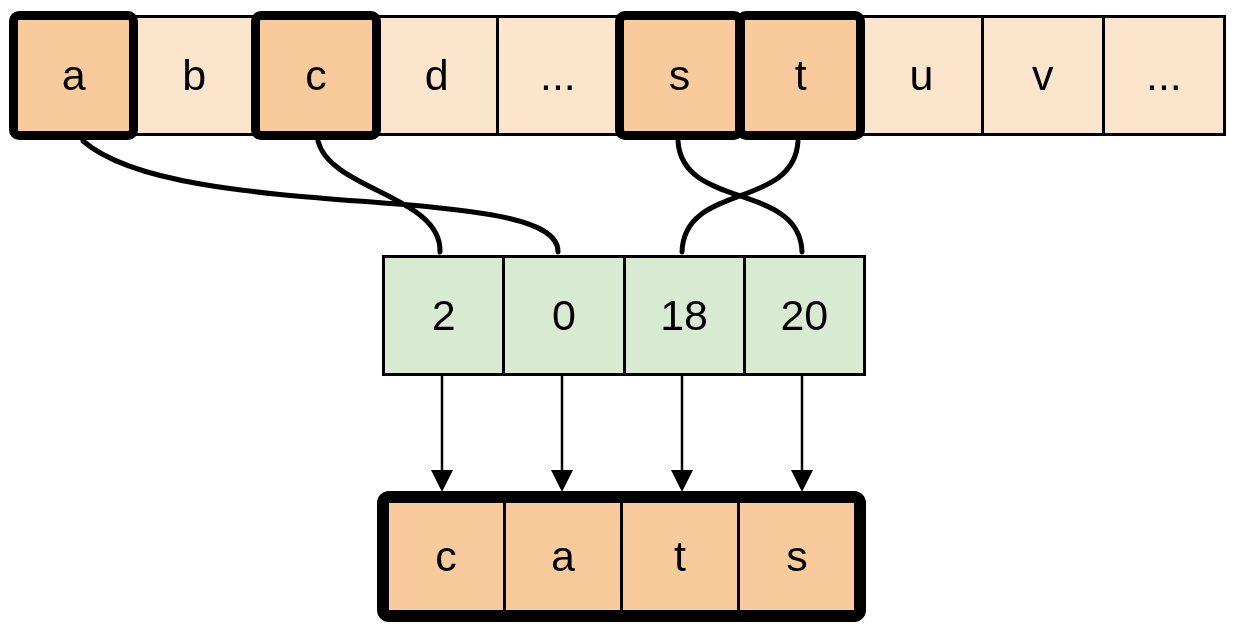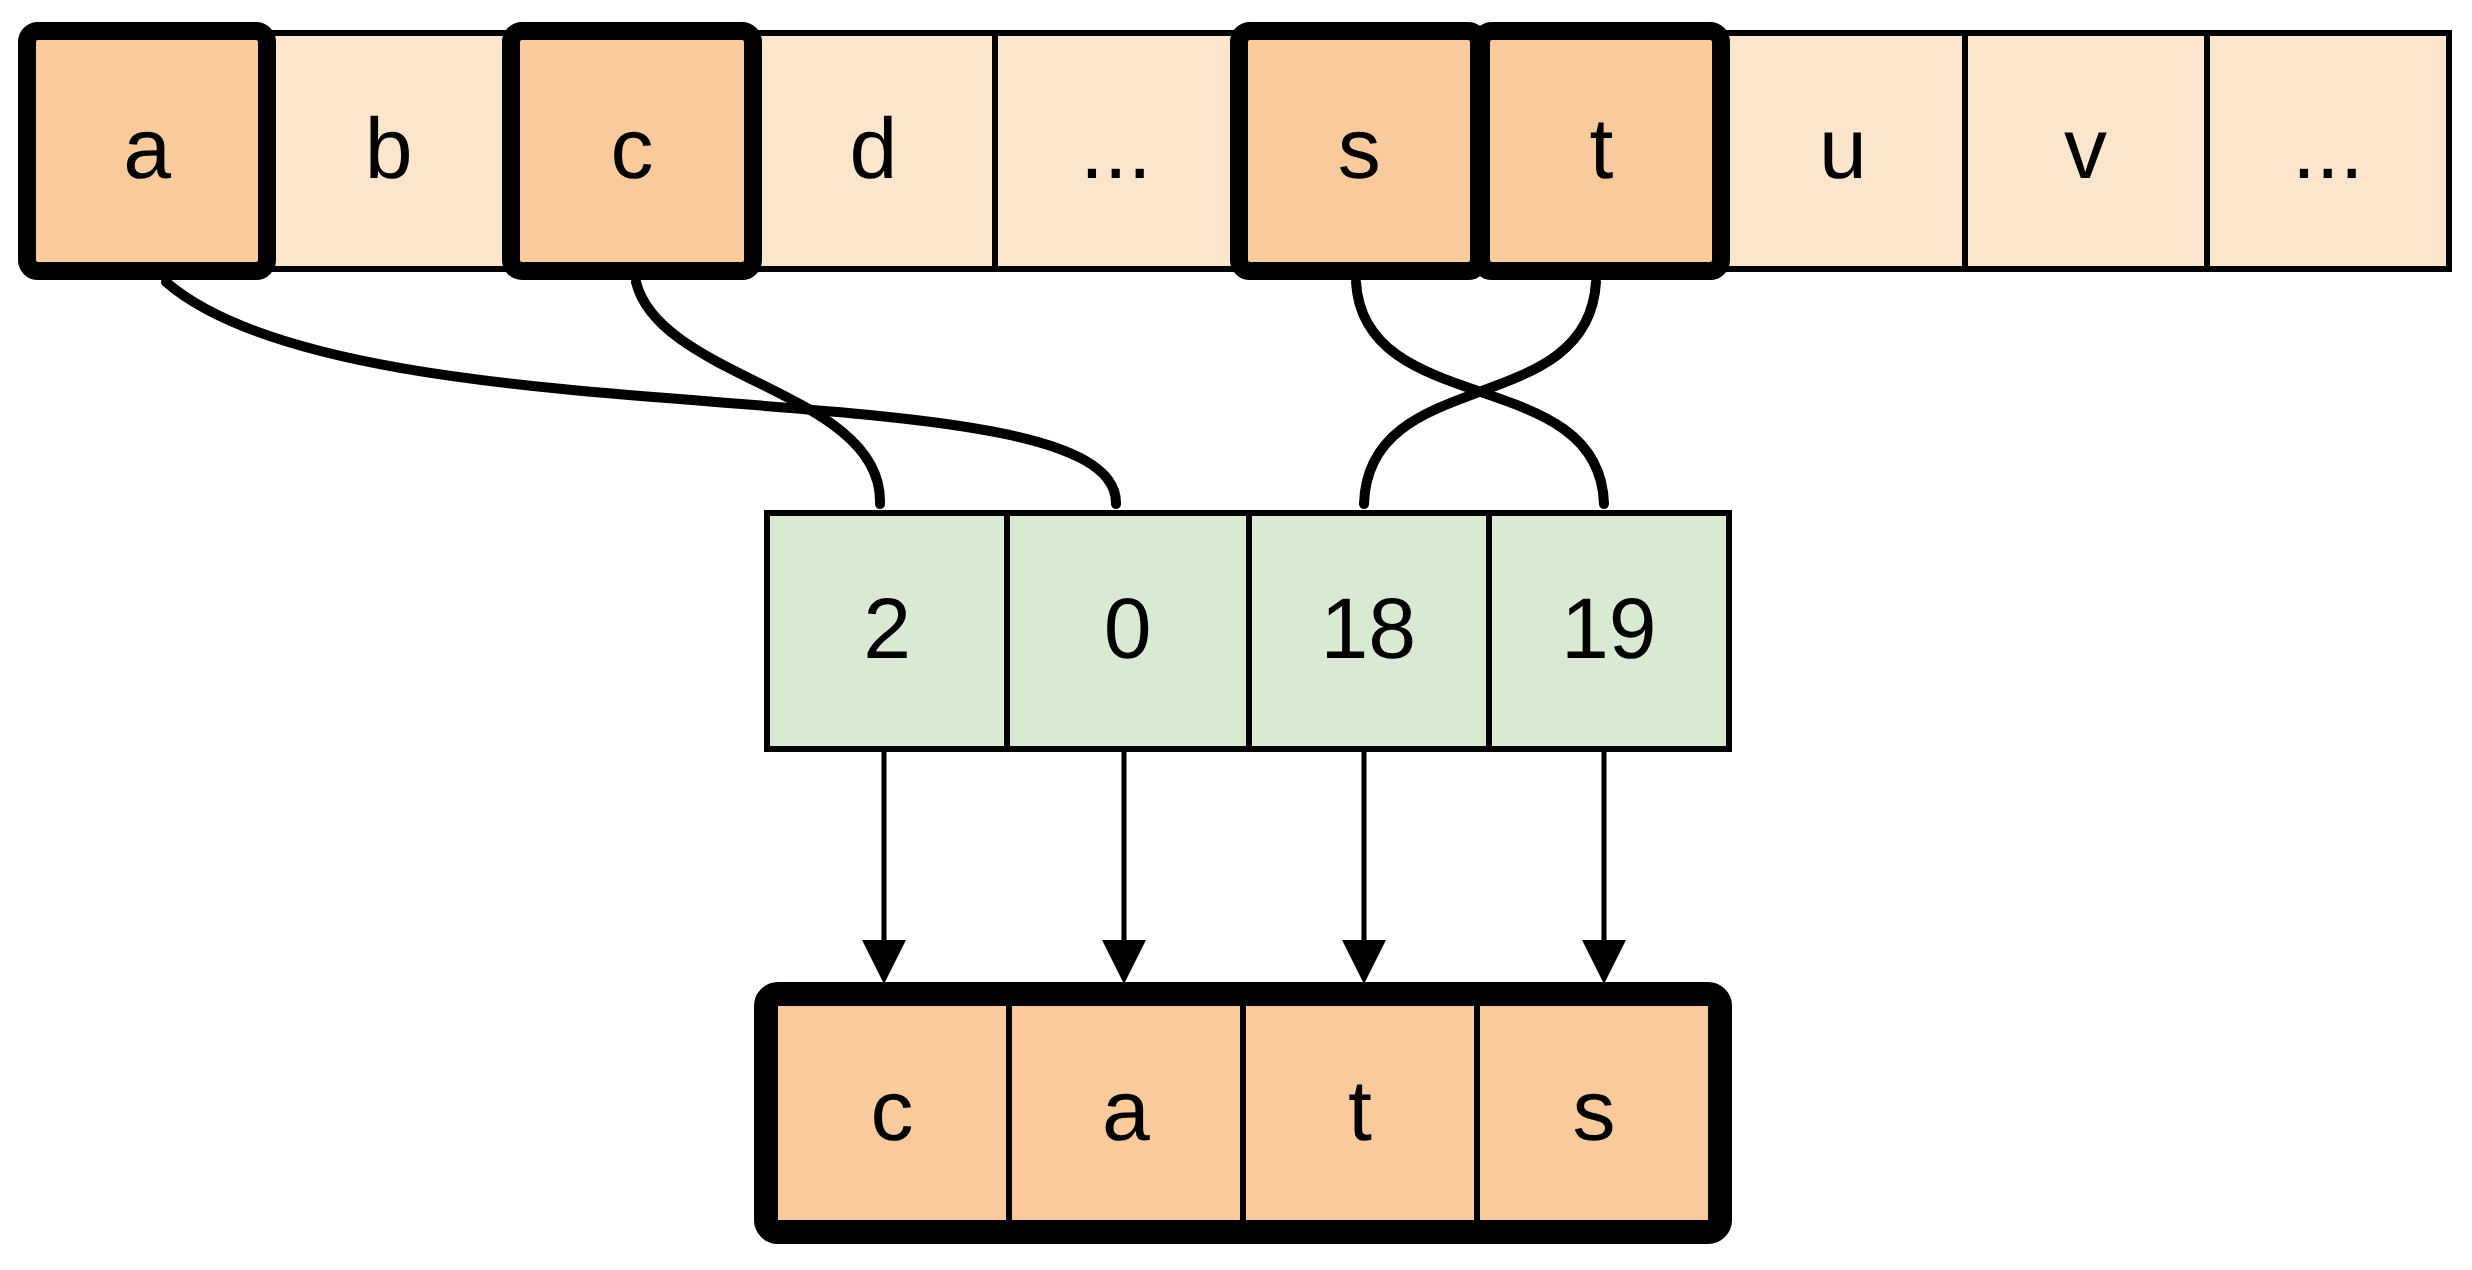"19" div.cell { text: 19 -> 20 }
